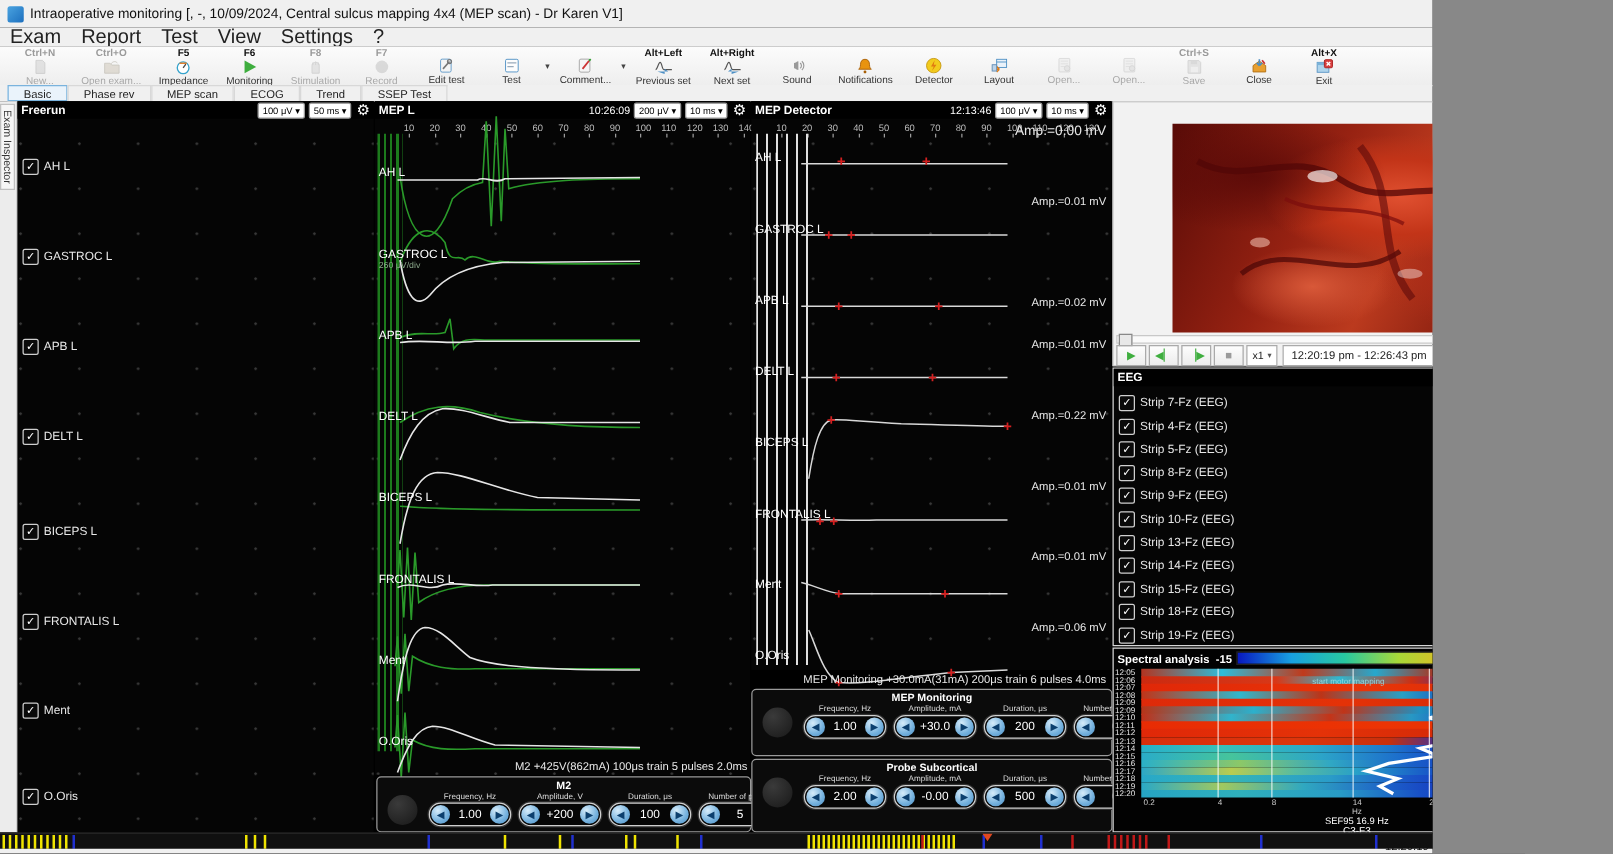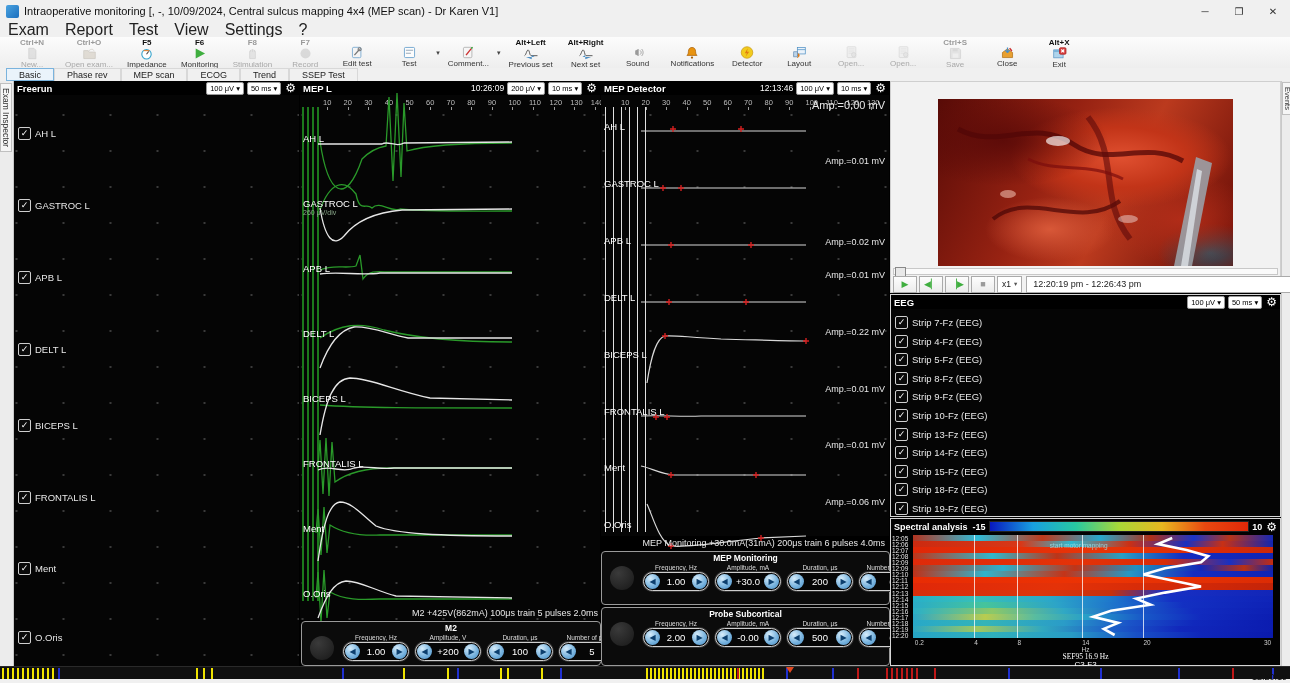"Intraoperative monitoring [, -," #app { width: 1290px -> 1146px }
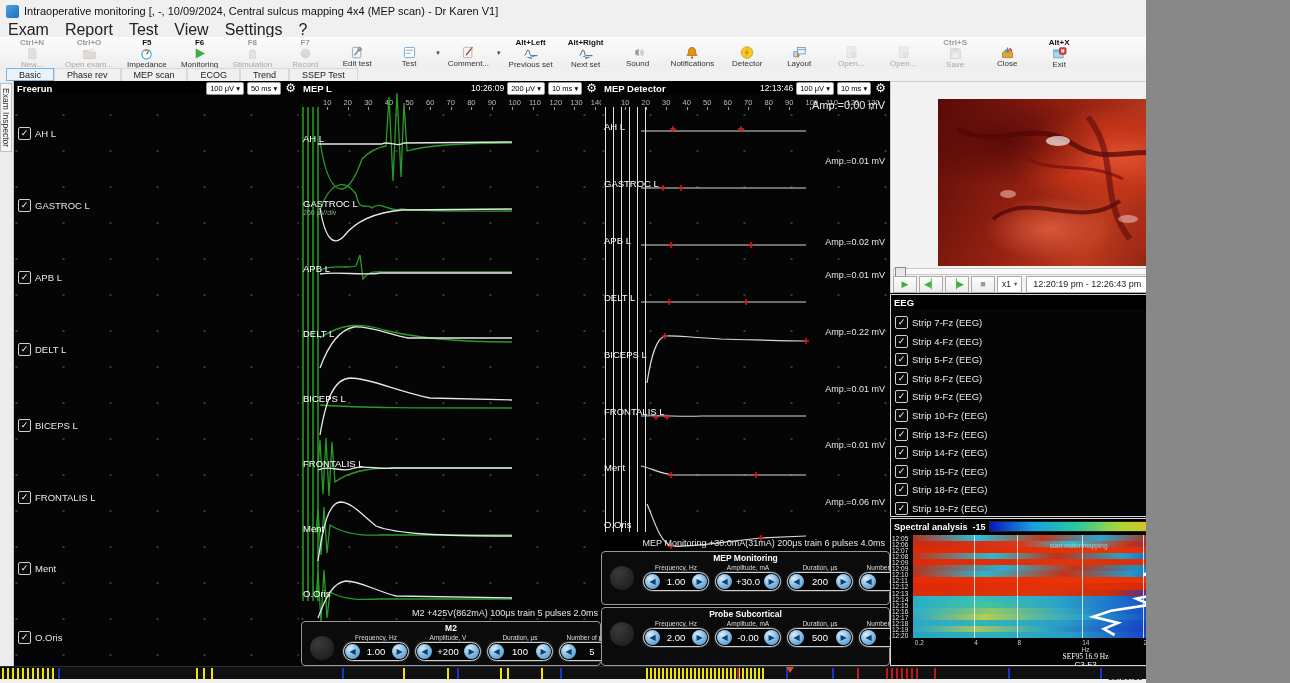"SEF95 16.9 Hz" #seflab { font-family: Liberation Serif, serif -> none }
